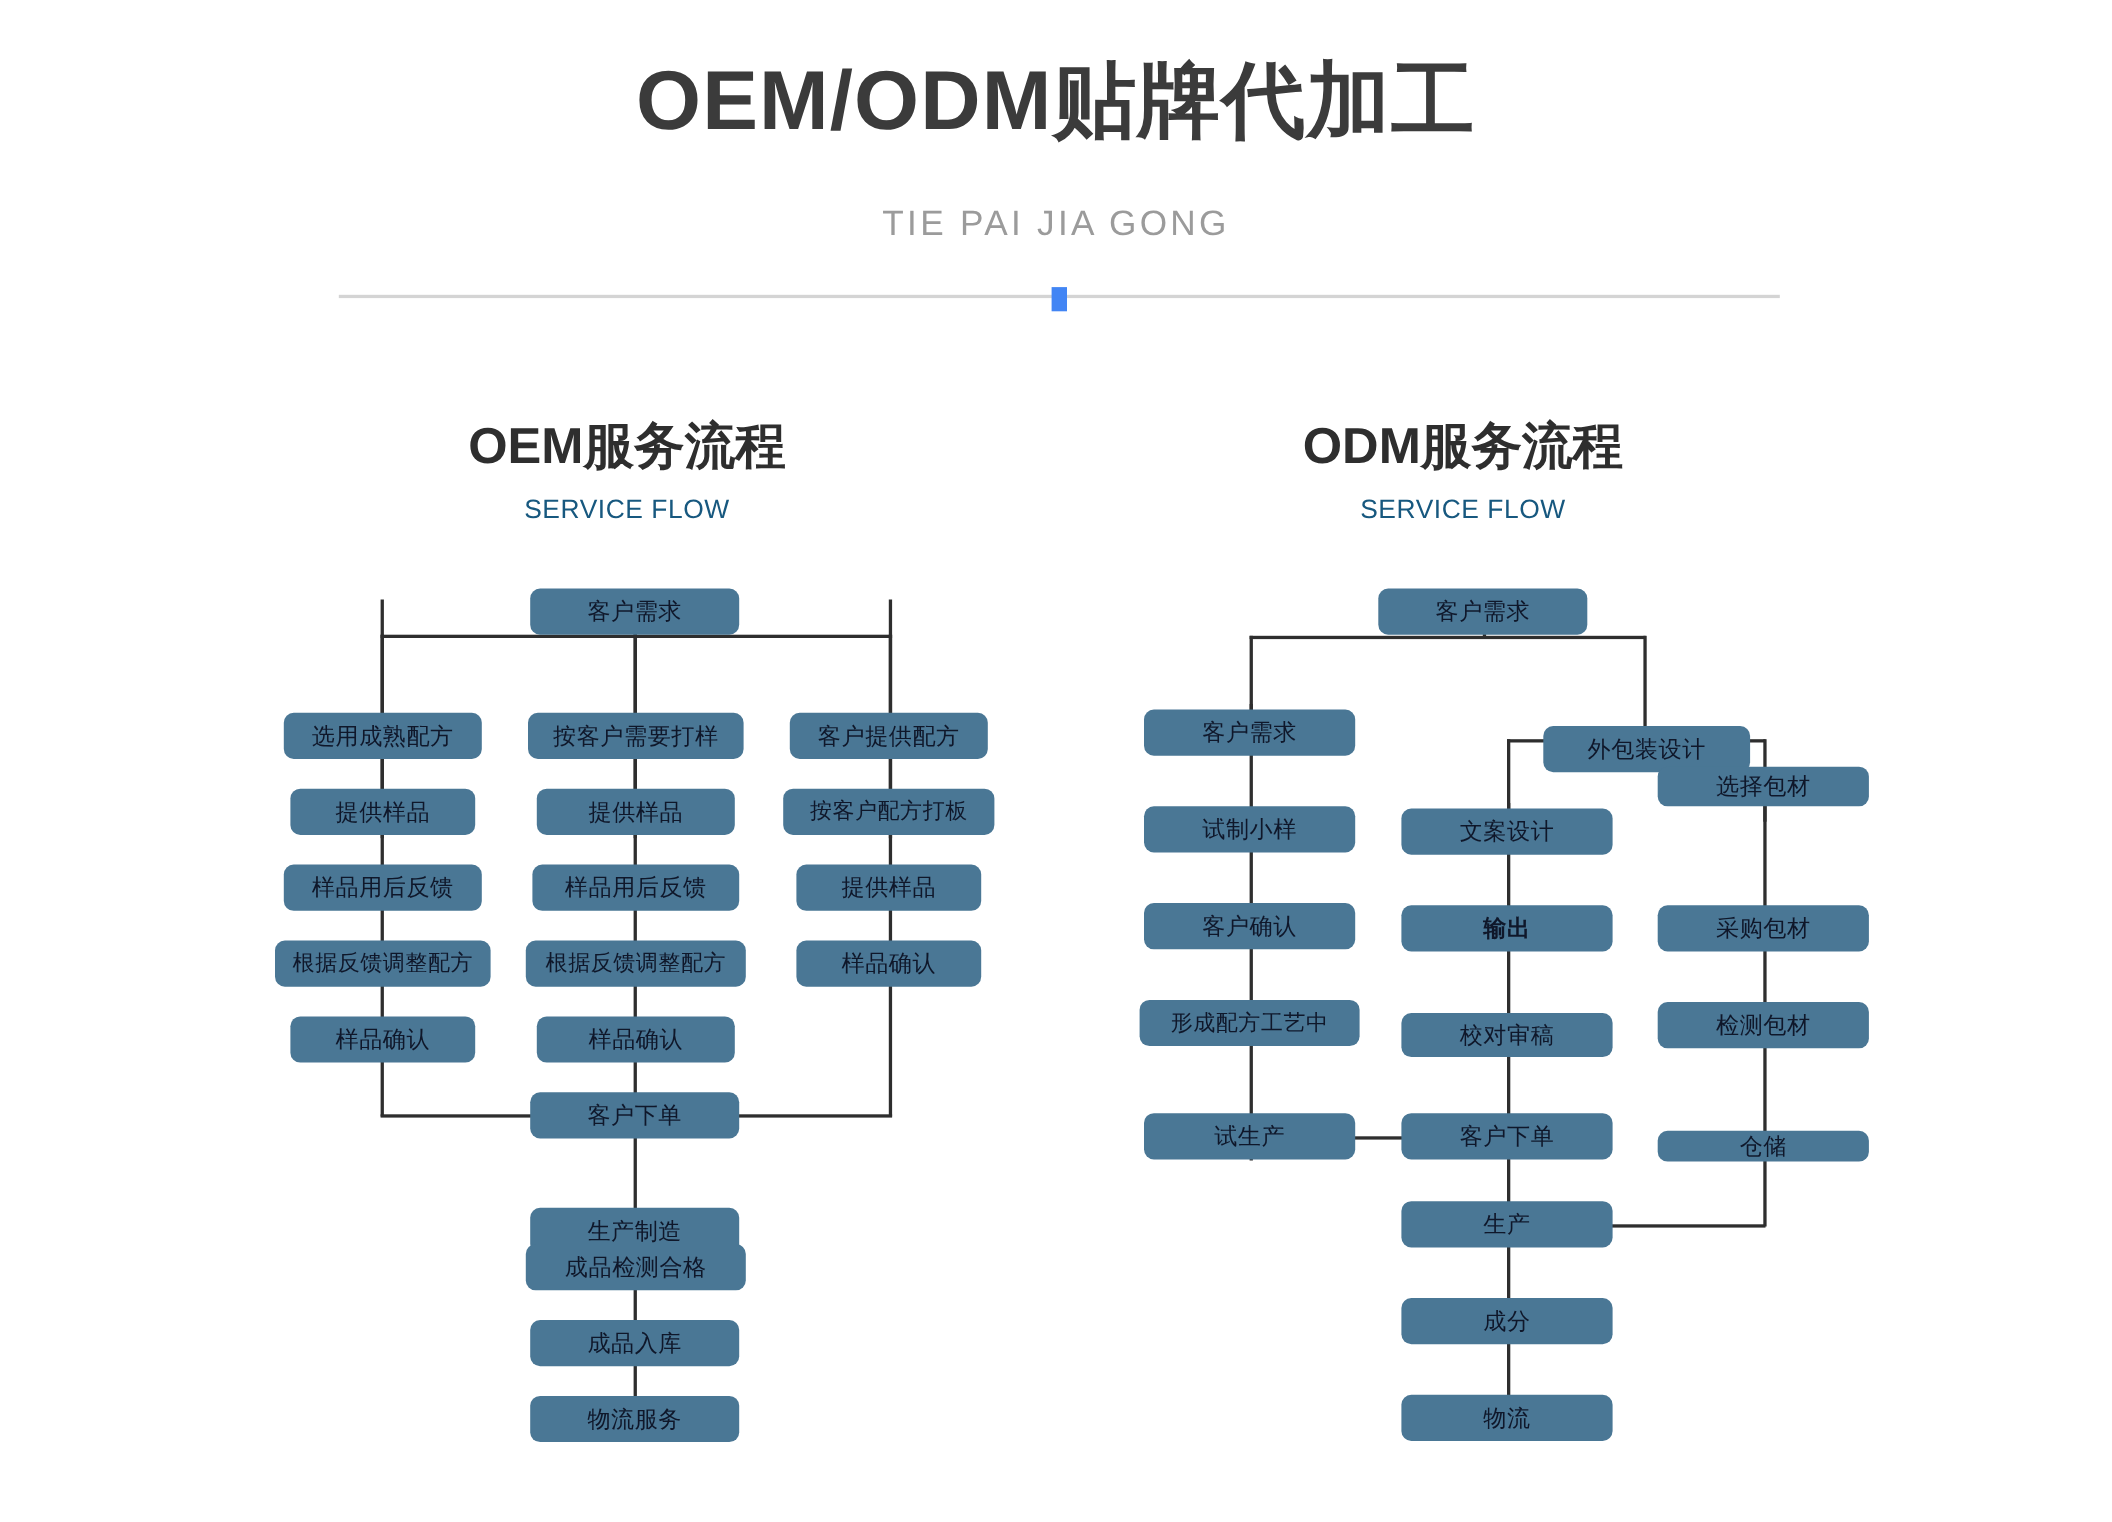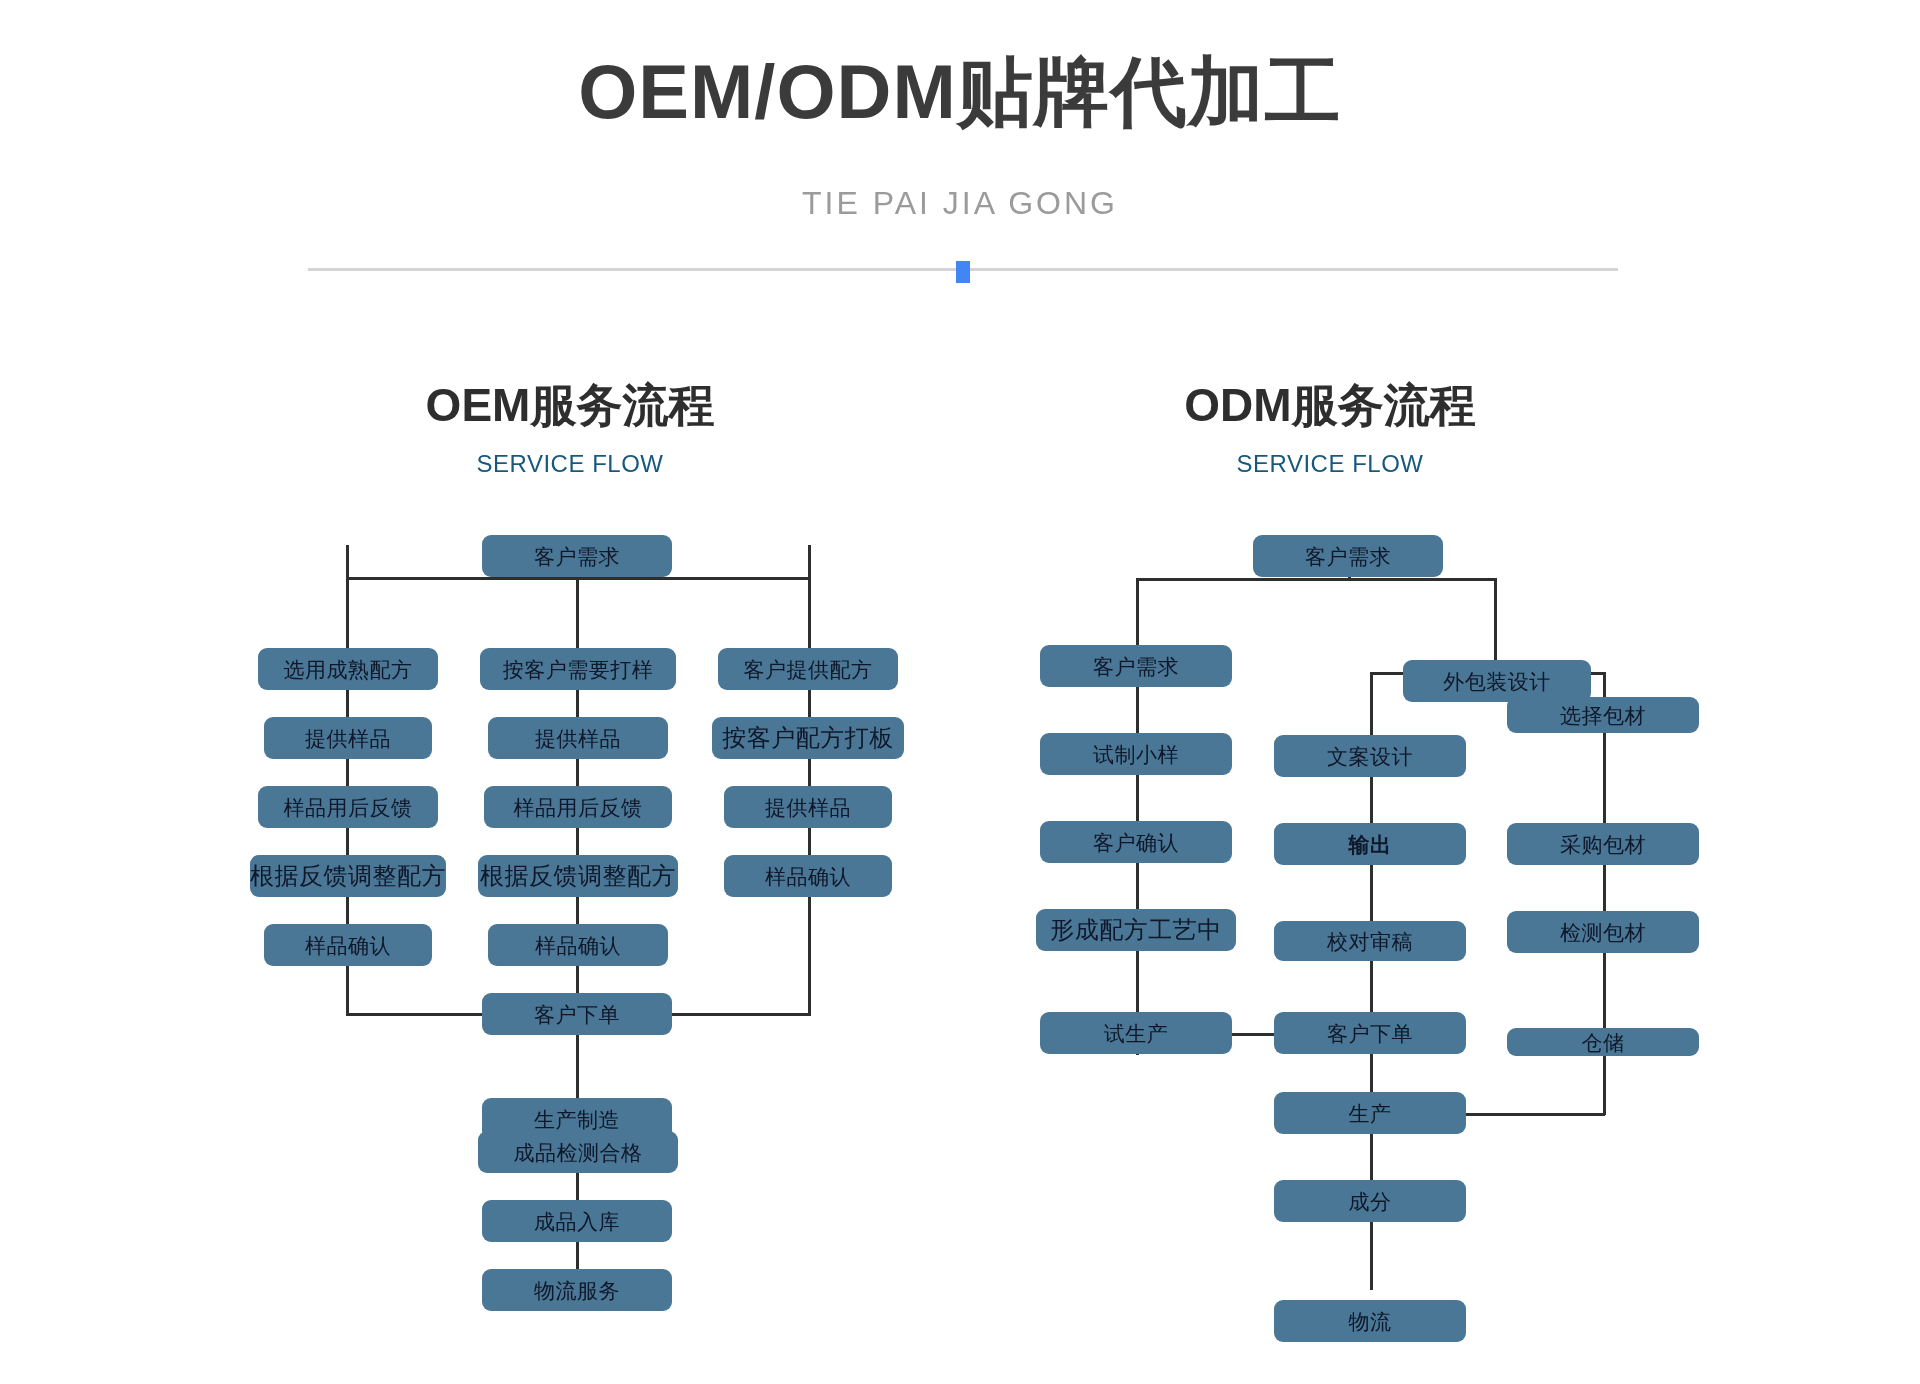"按客户配方打板" .node.sm { font-size: 24px -> 20px }
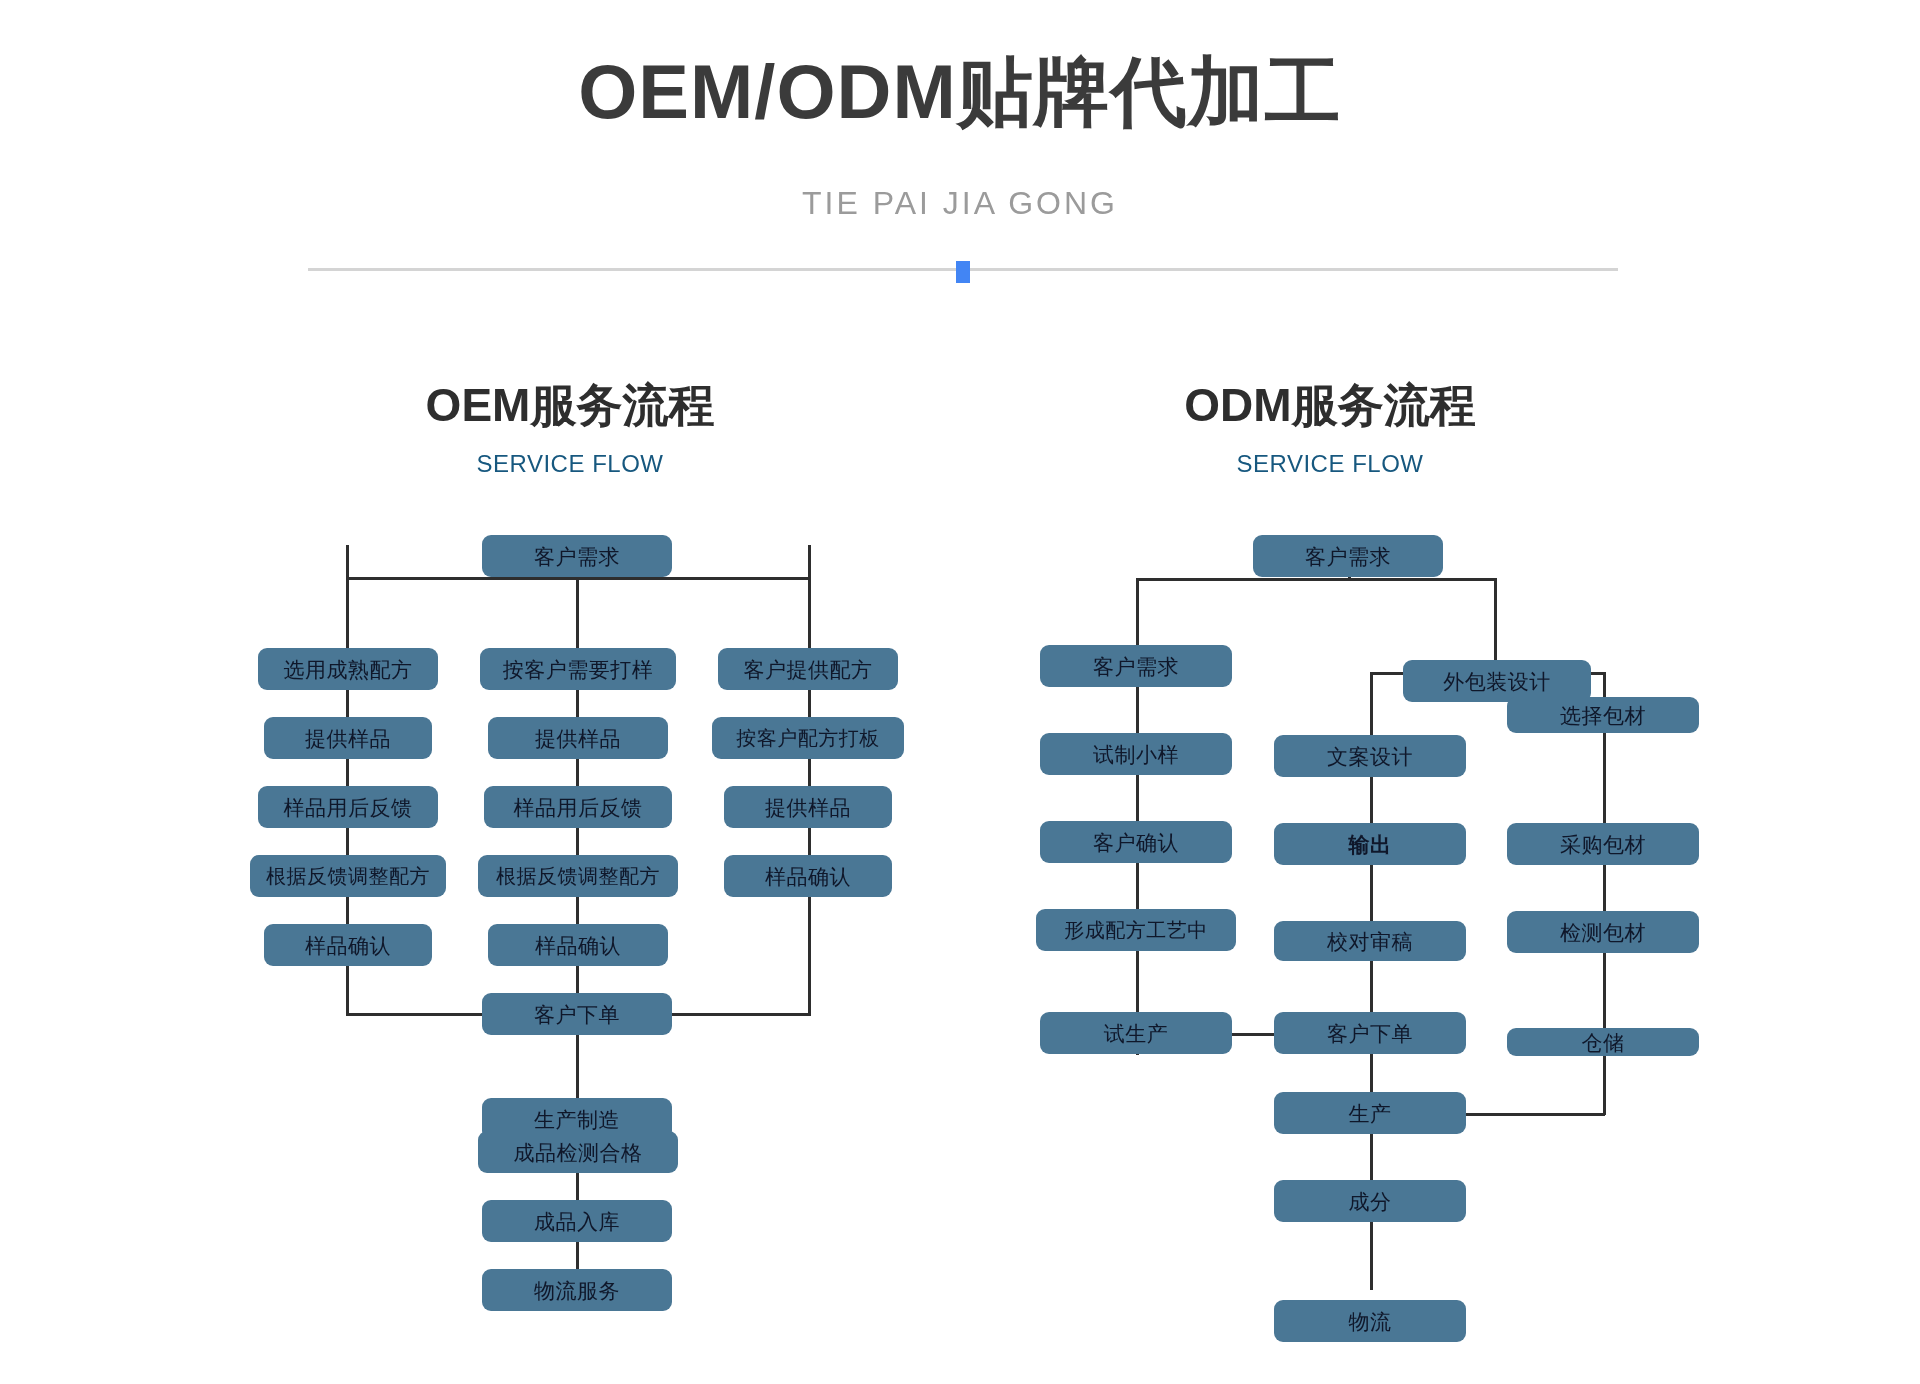"物流" div.node { margin-top: 32px -> none }
